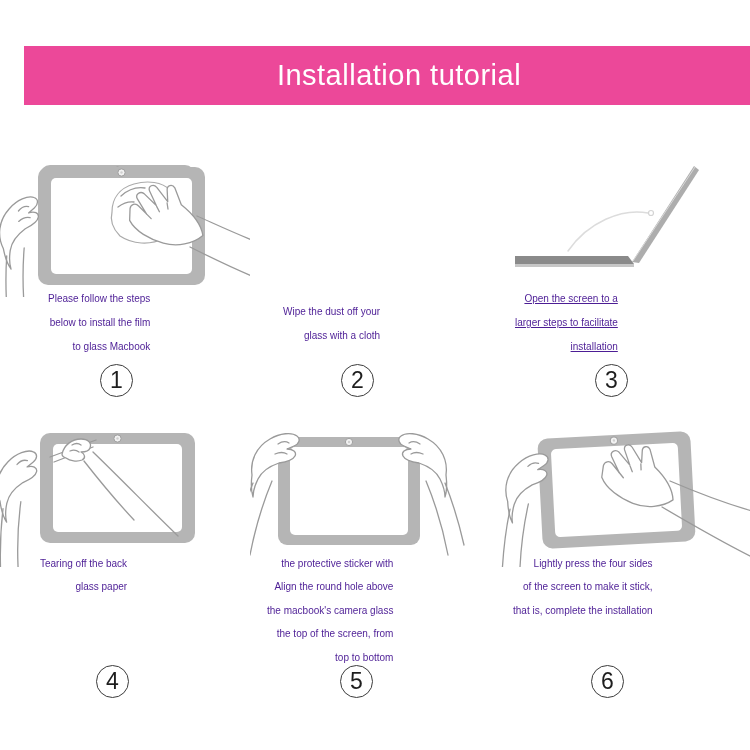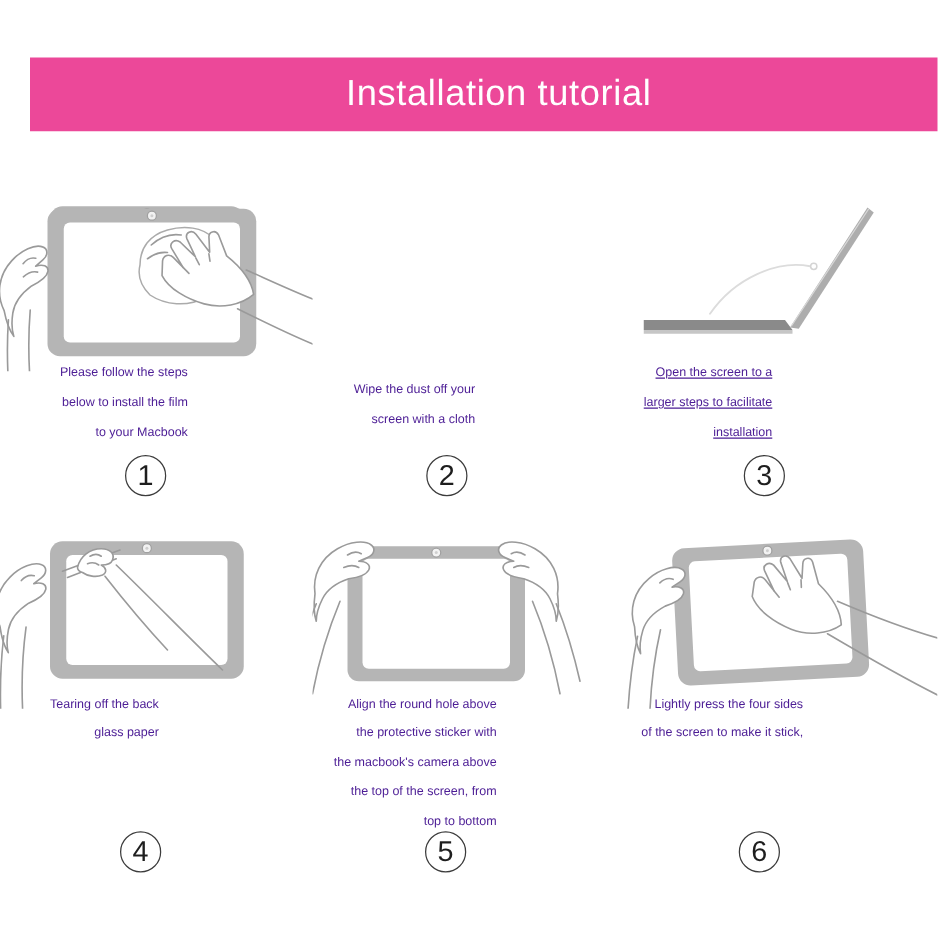"screen with a cloth" div { text: screen -> glass }
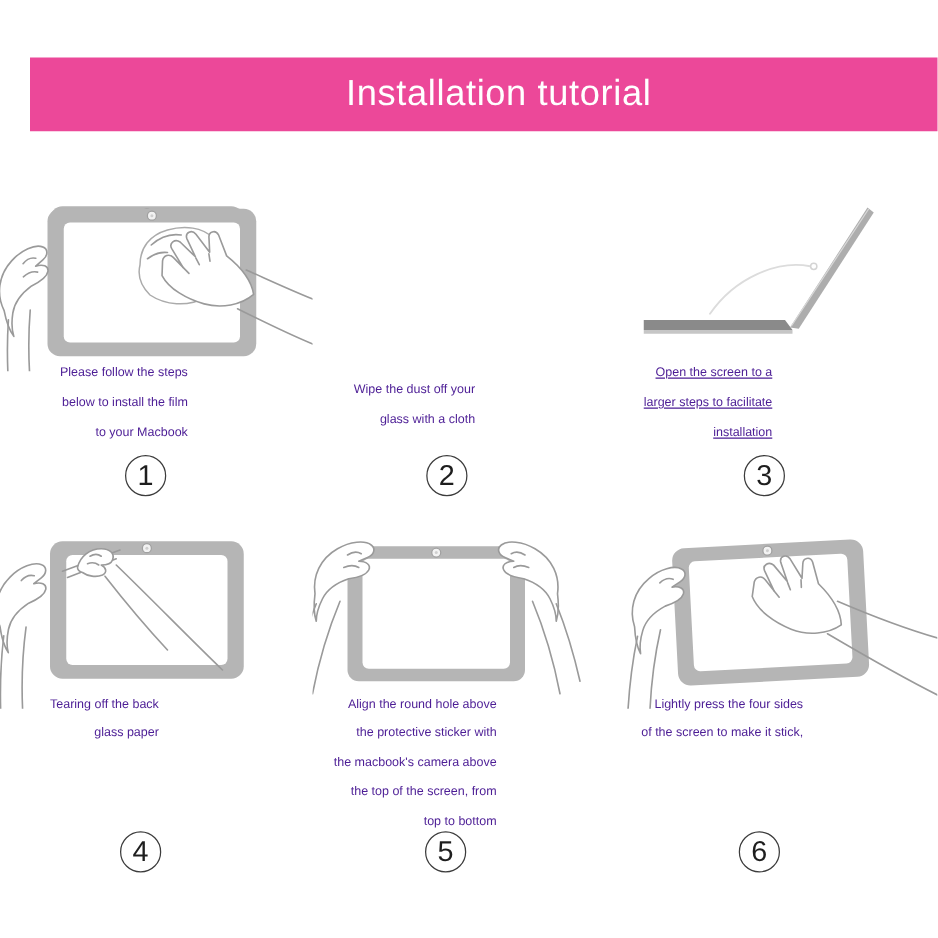"to your Macbook" div { text: your -> glass }
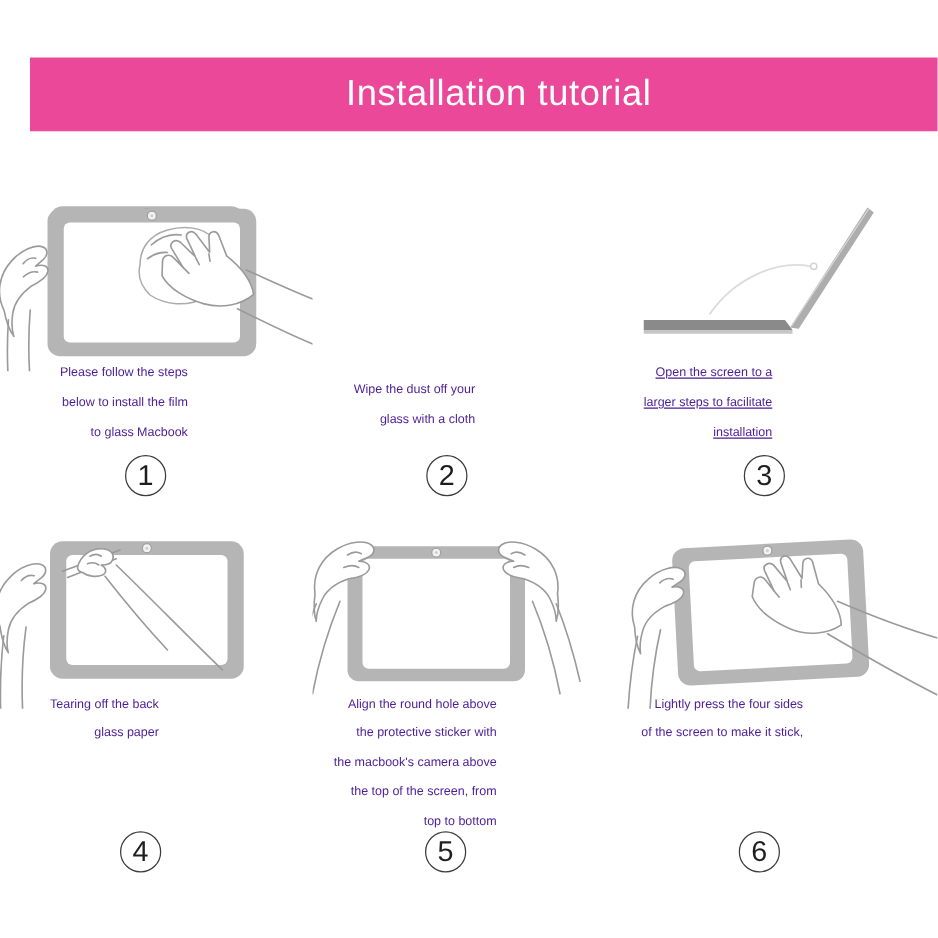"Align the round hole above" div { order: before "the protective sticker with" -> after "the protective sticker with" }
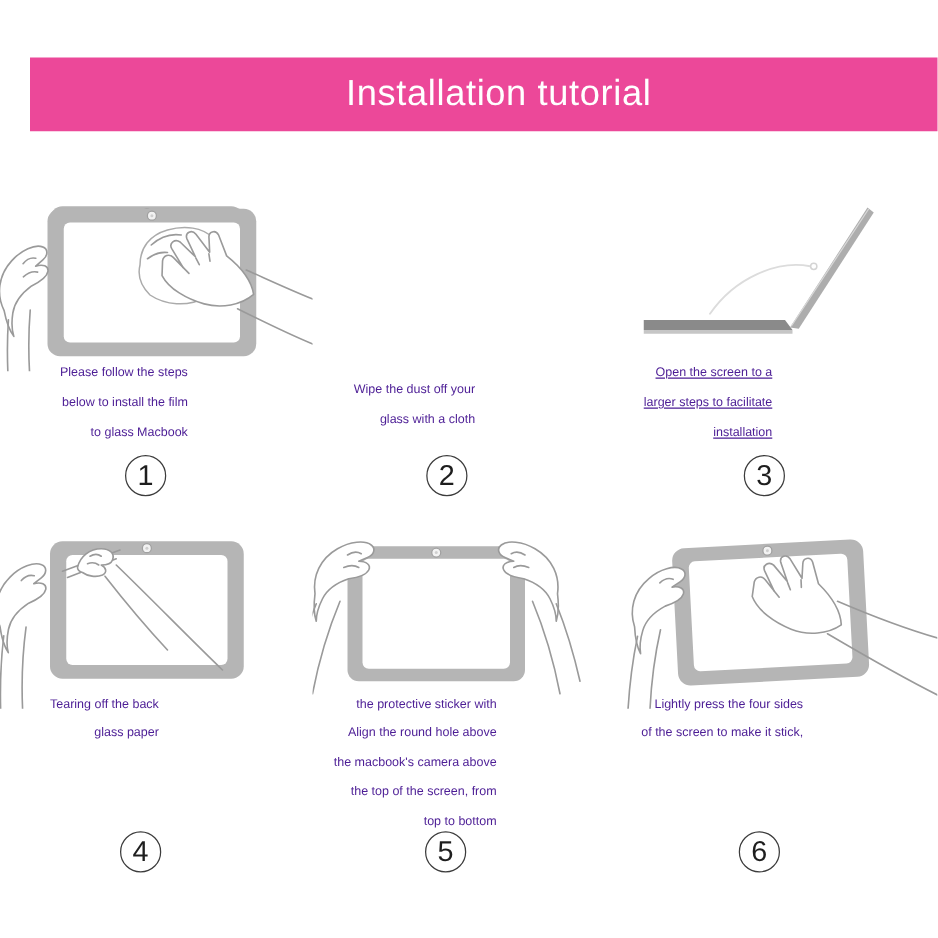"the macbook's camera above" div { text: above -> glass }
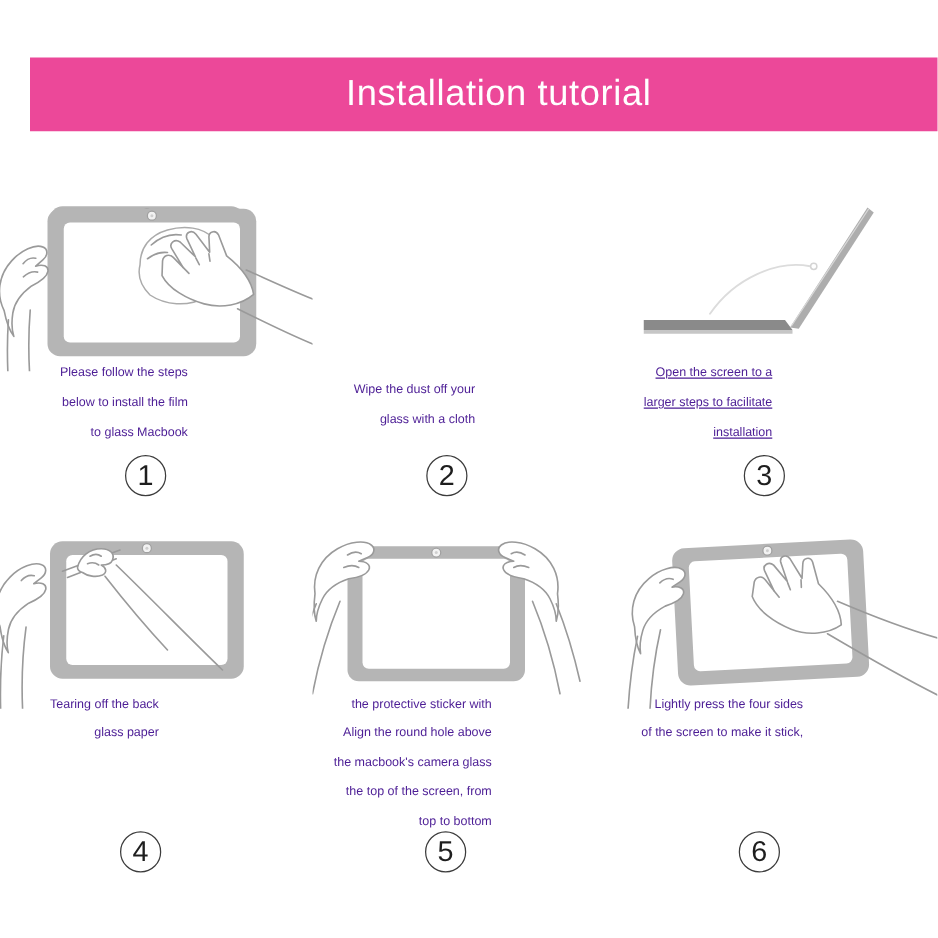"that is, complete the installation" div { html: none -> <div>that is, complete the installation</div> }
